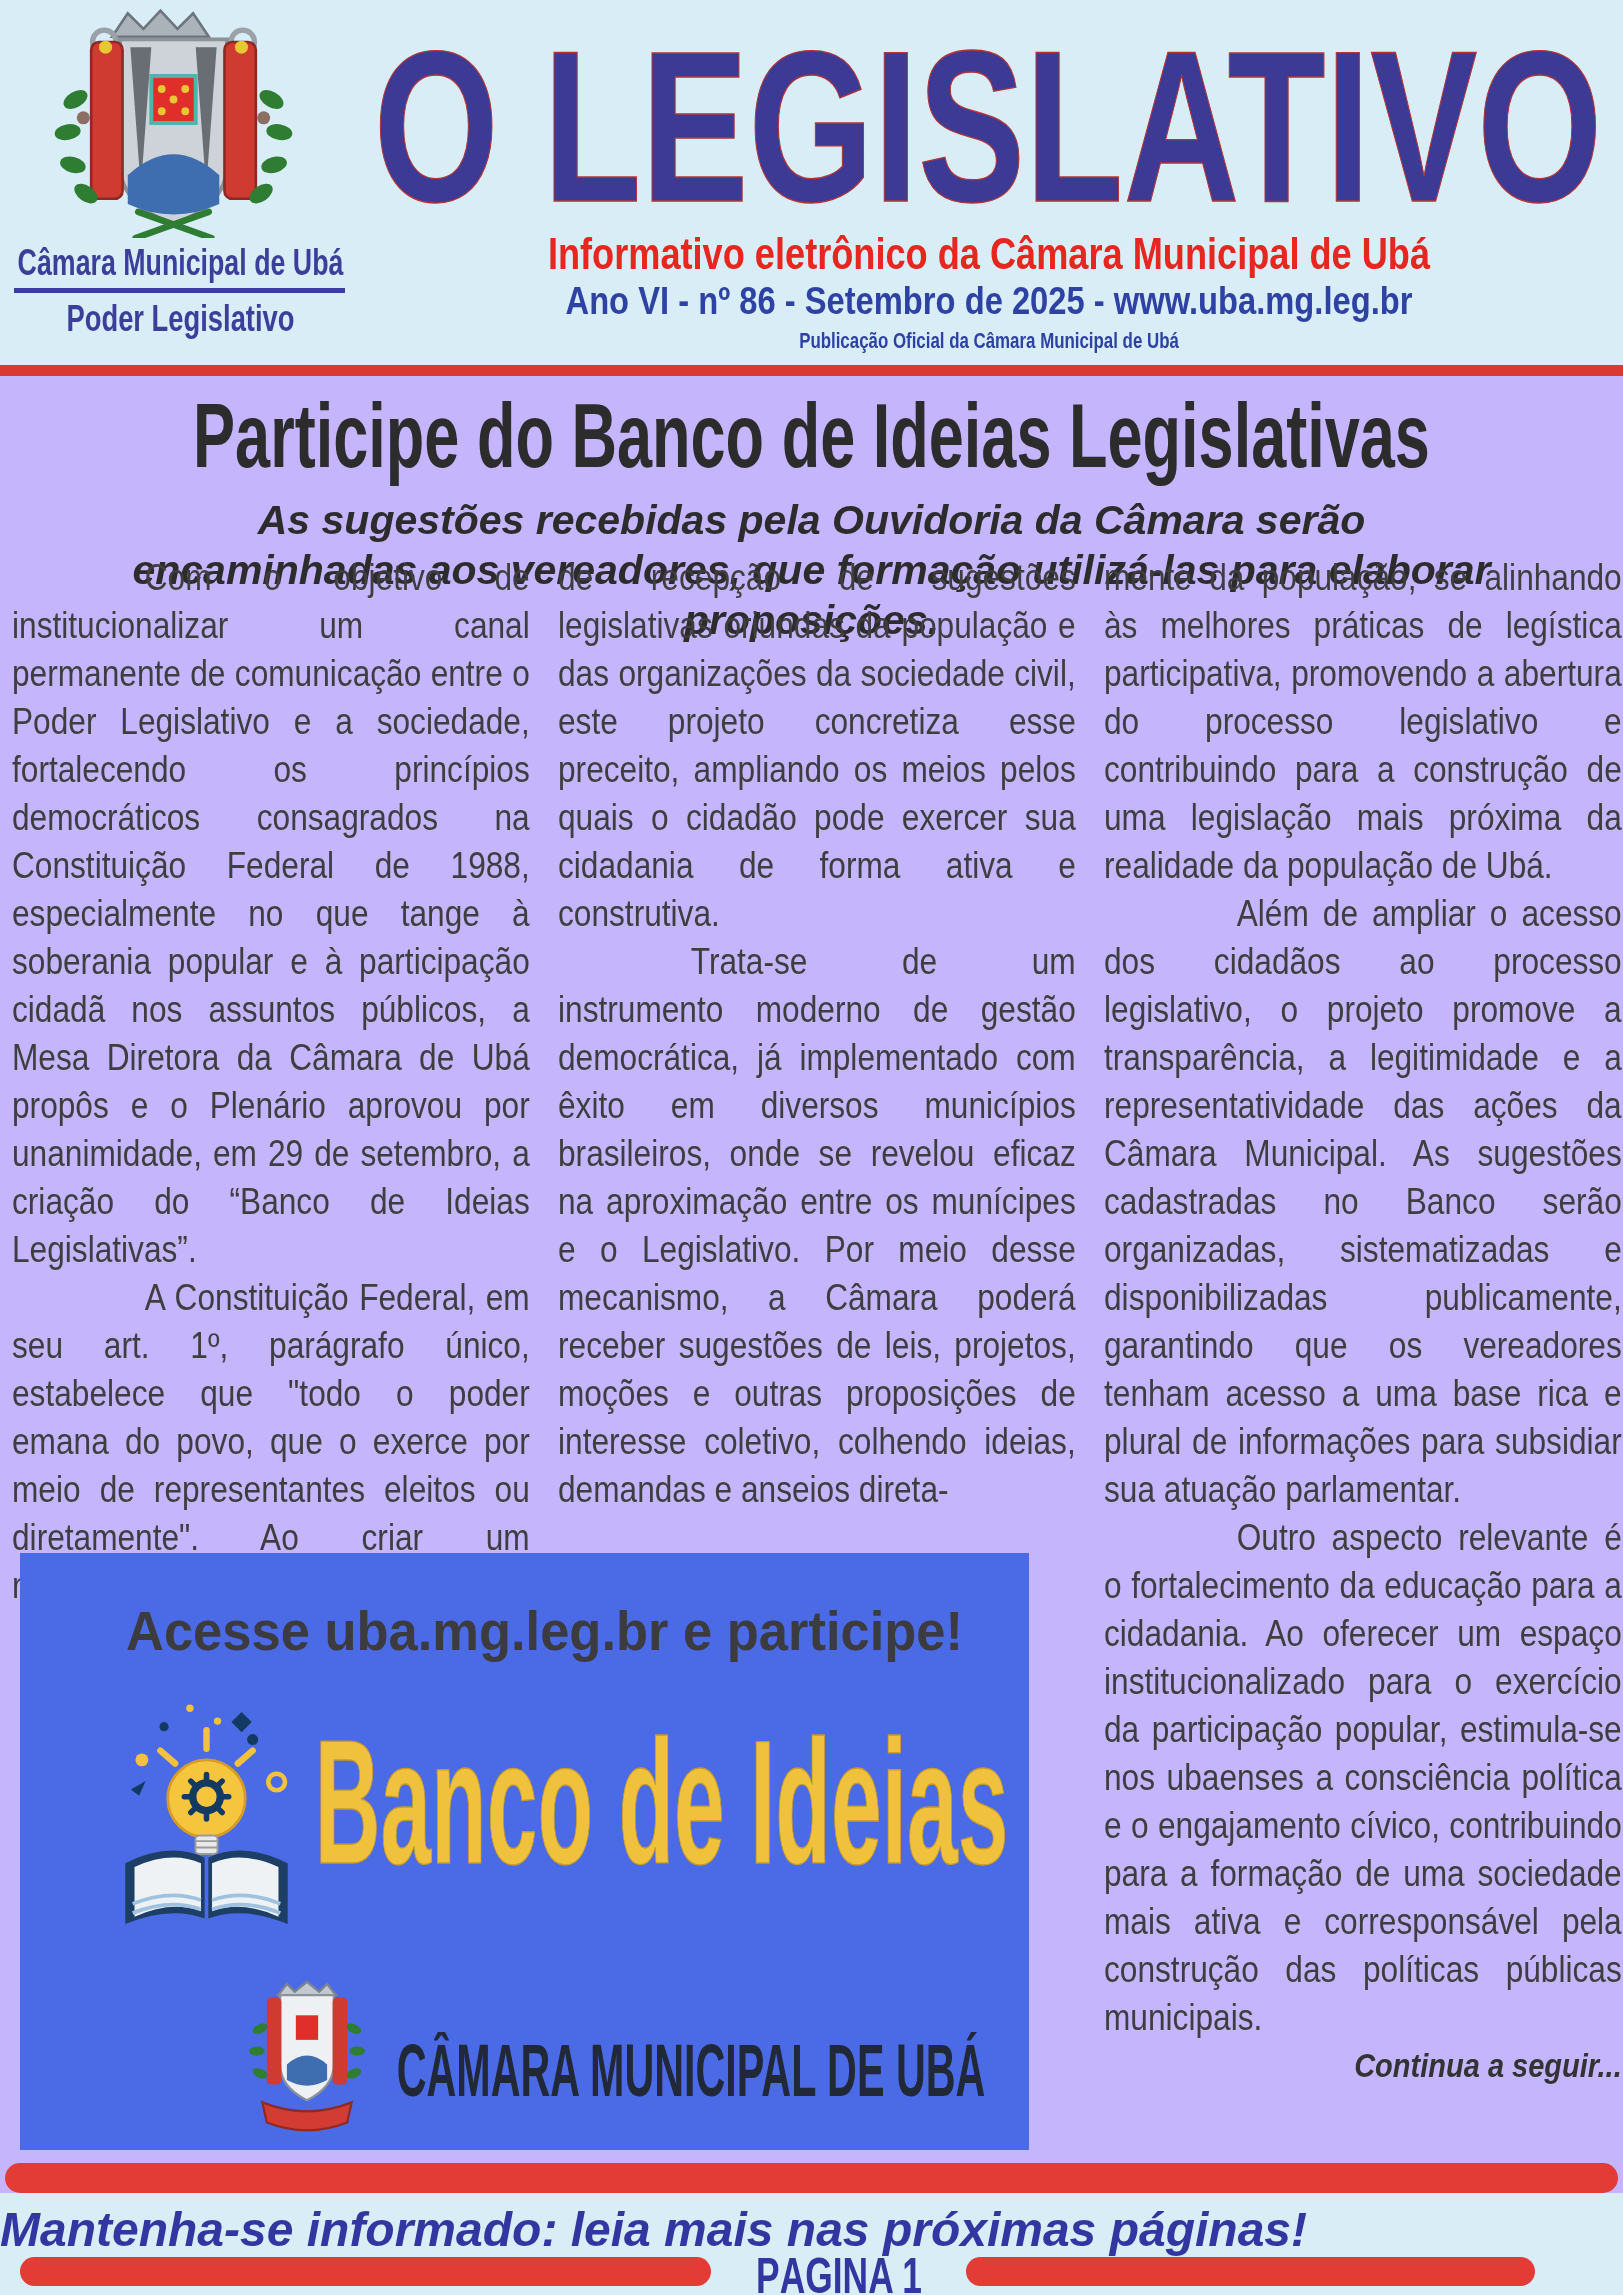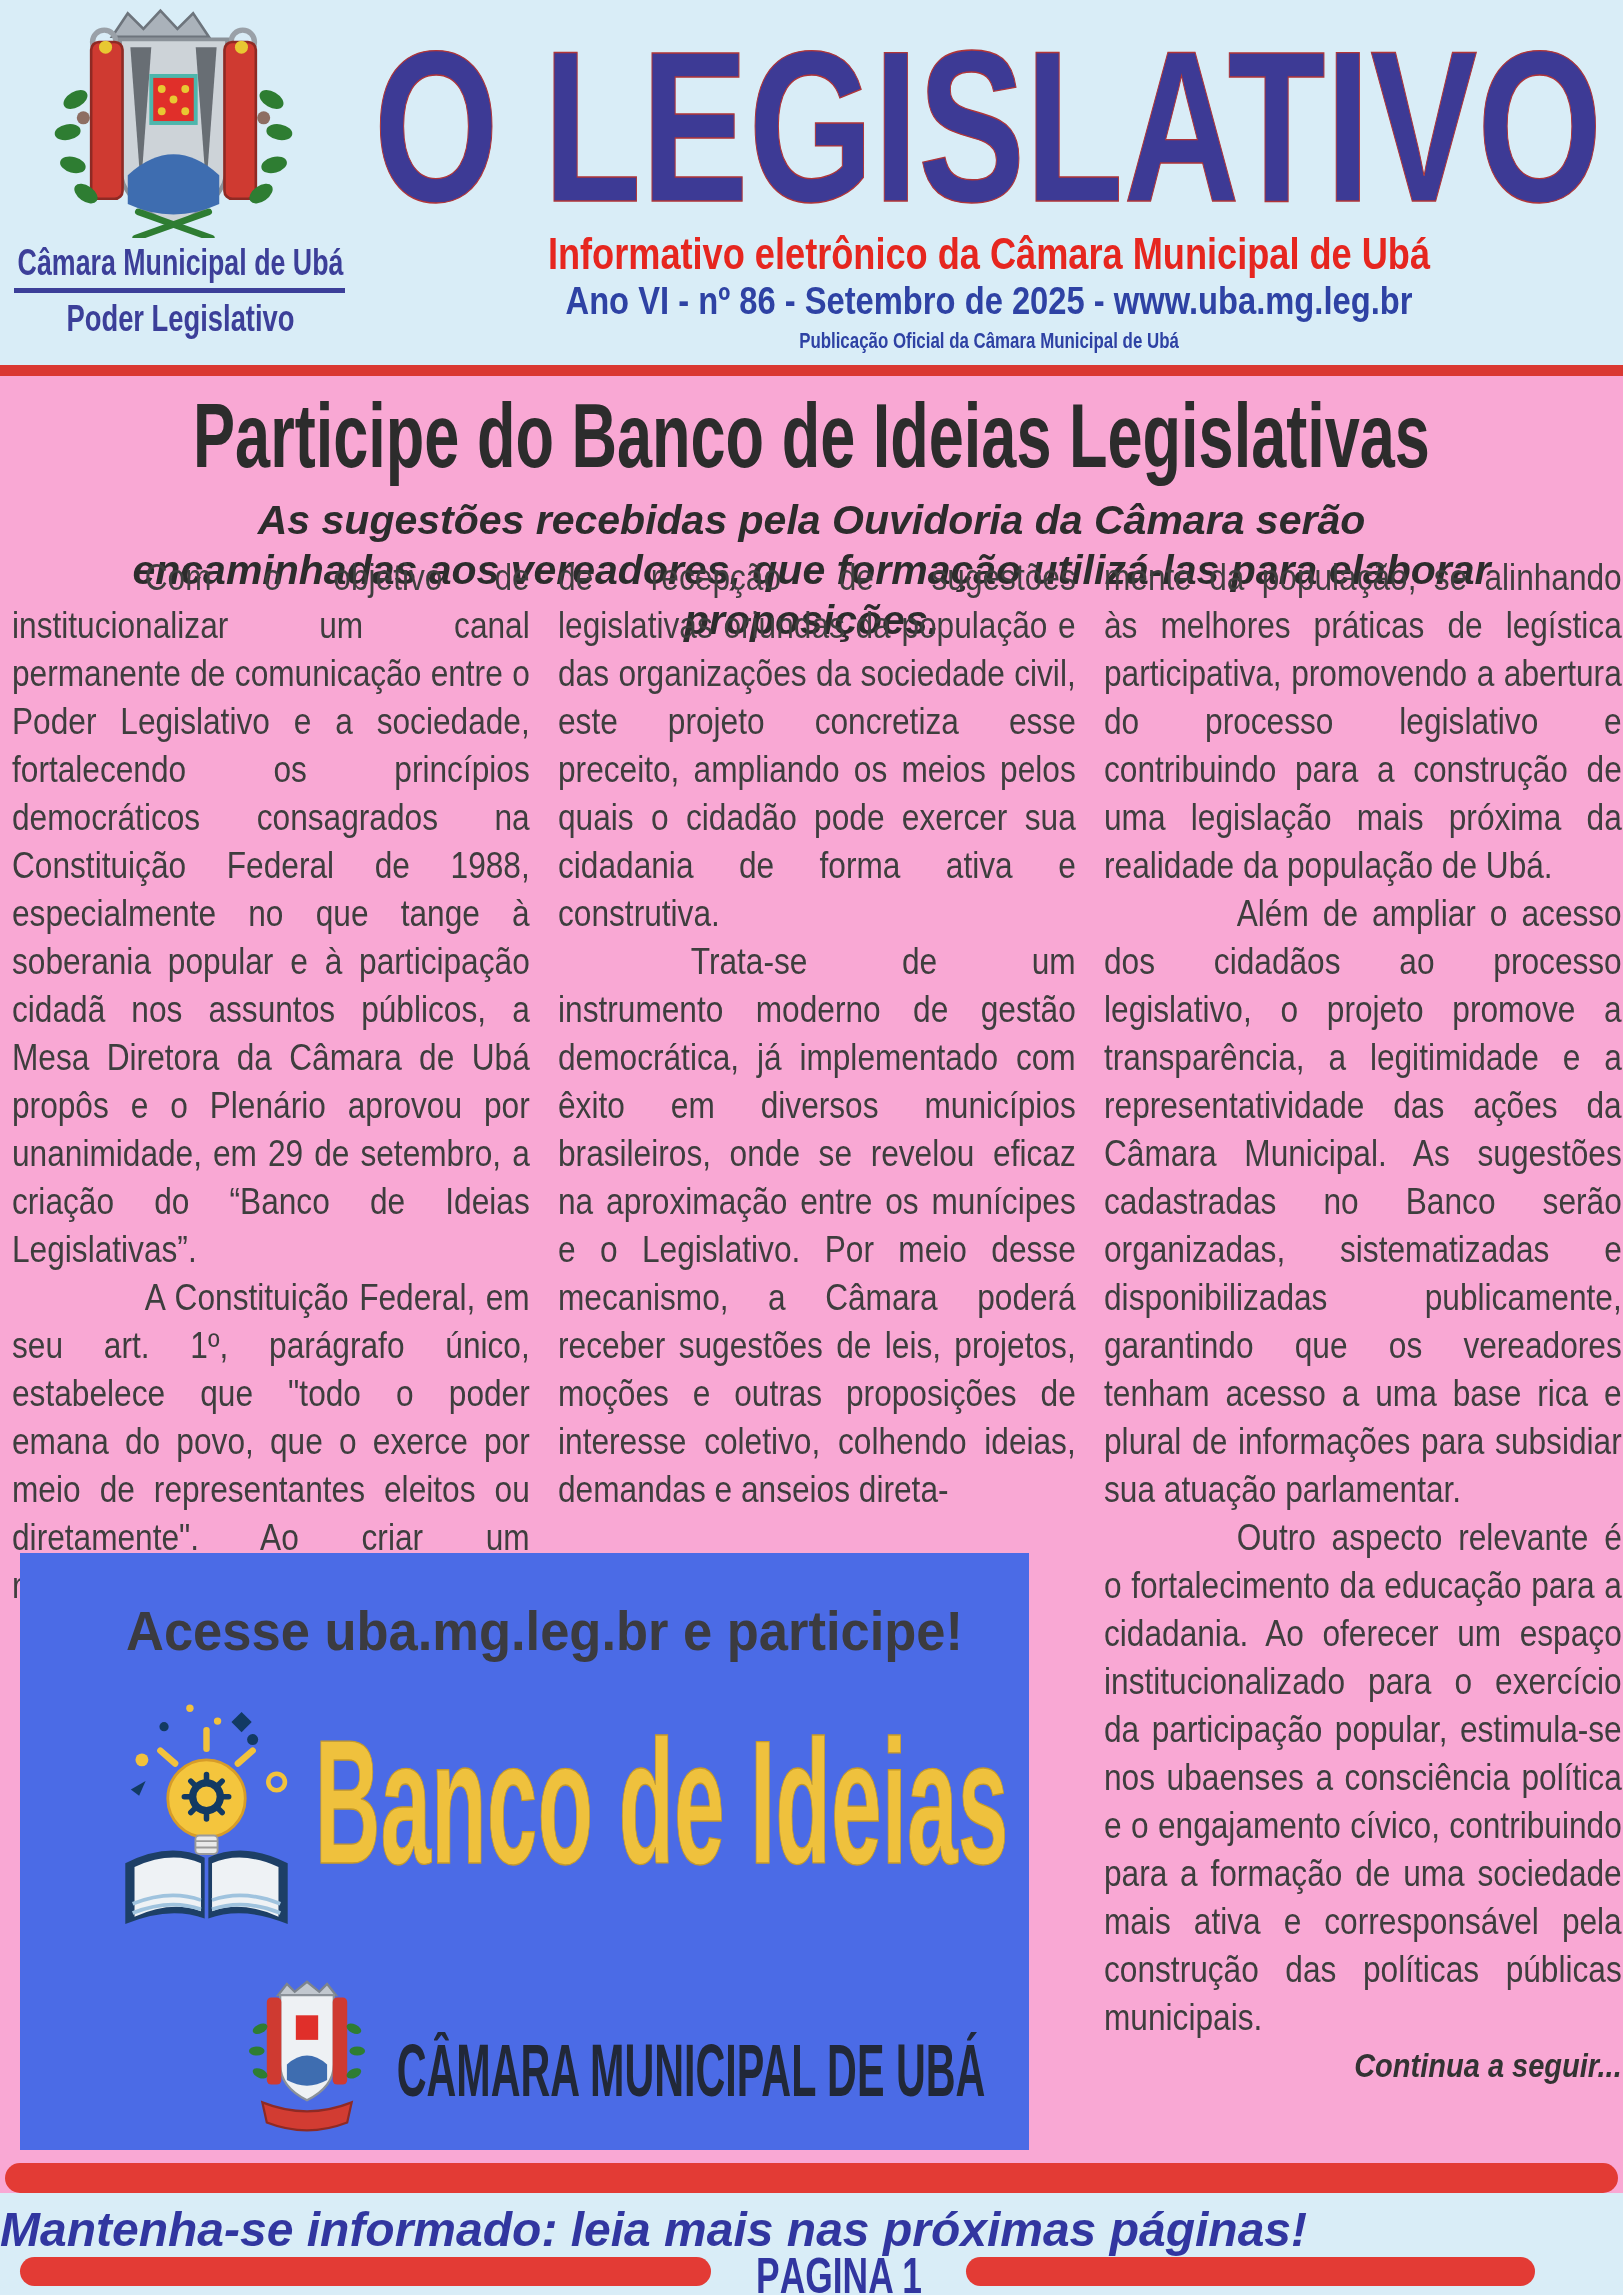"Câmara Municipal de Ubá" .page { background: #f9a8d4 -> #c4b5fd }
